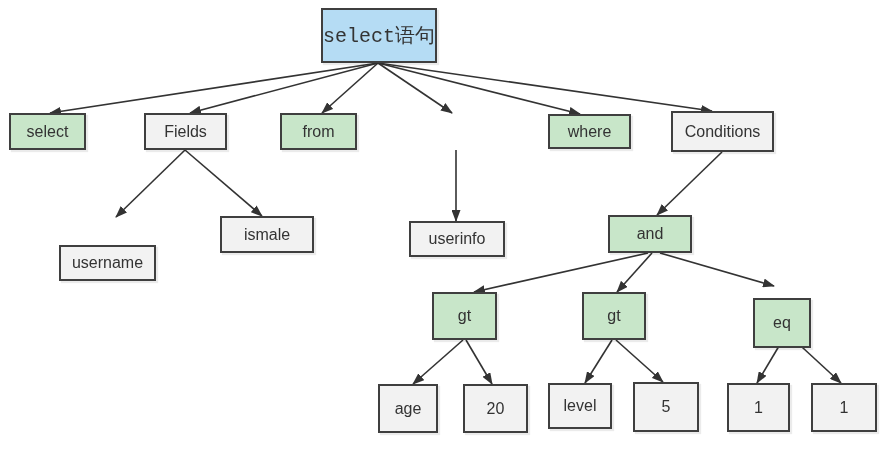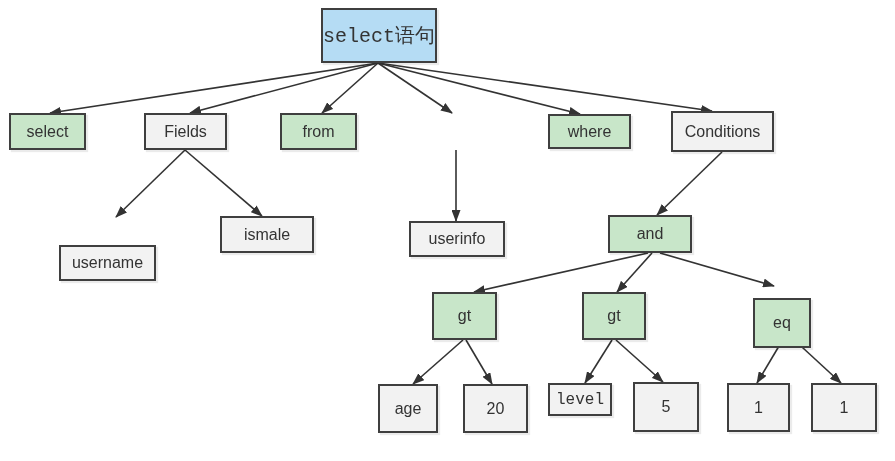"level" div.node { font-family: Liberation Mono, monospace -> none; height: 33px -> 46px }
